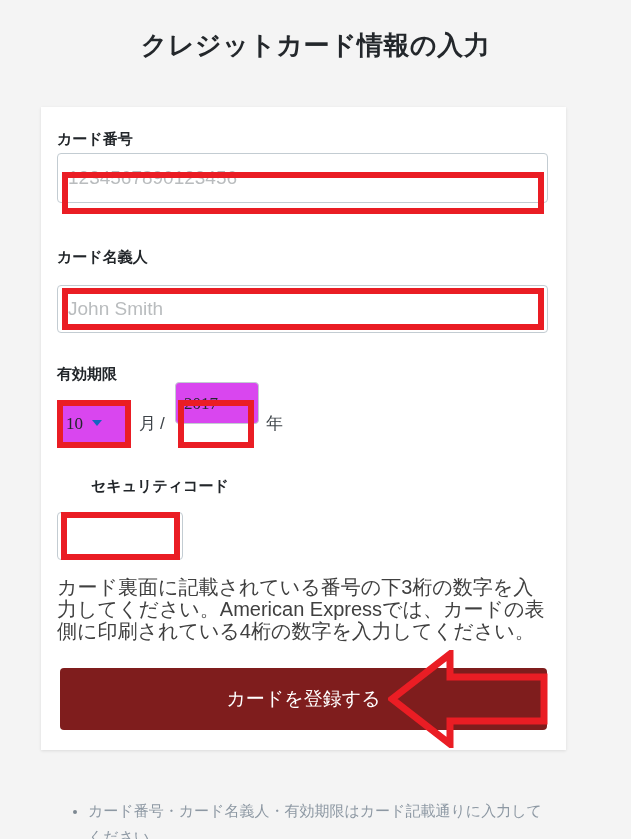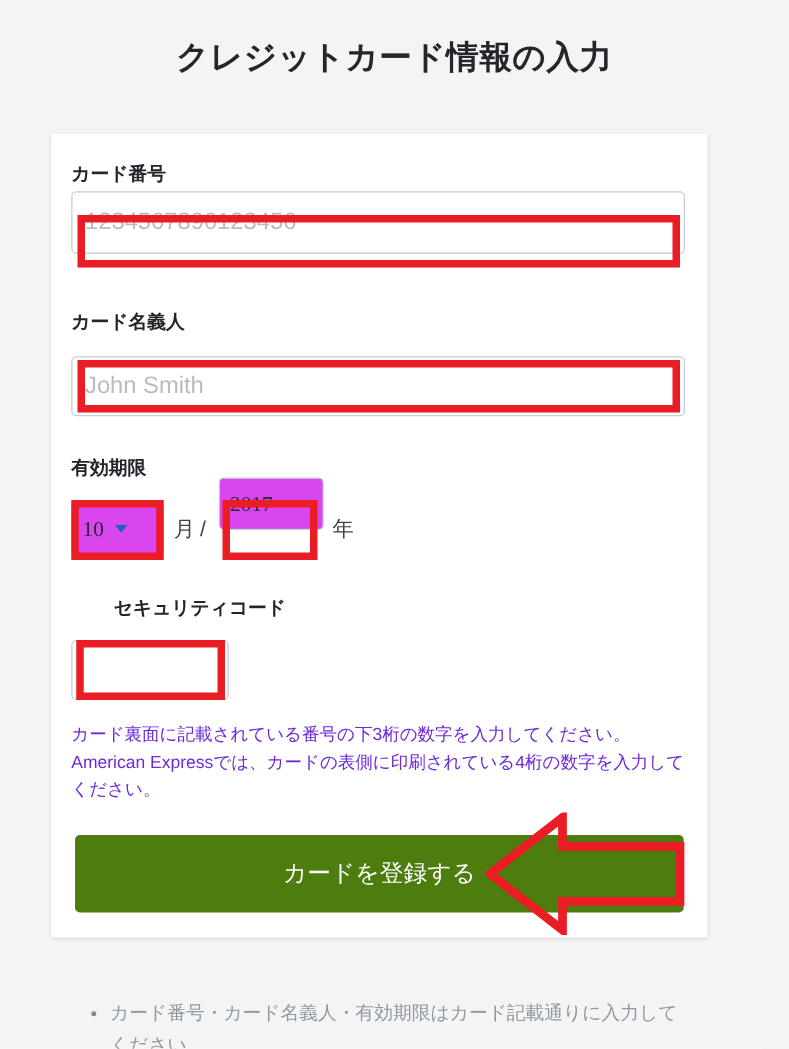"カード裏面に記載されている番号の下3桁の数字を入力してください。American" .helper-text { color: #6d28d9 -> #404040; font-size: 14px -> 20px }
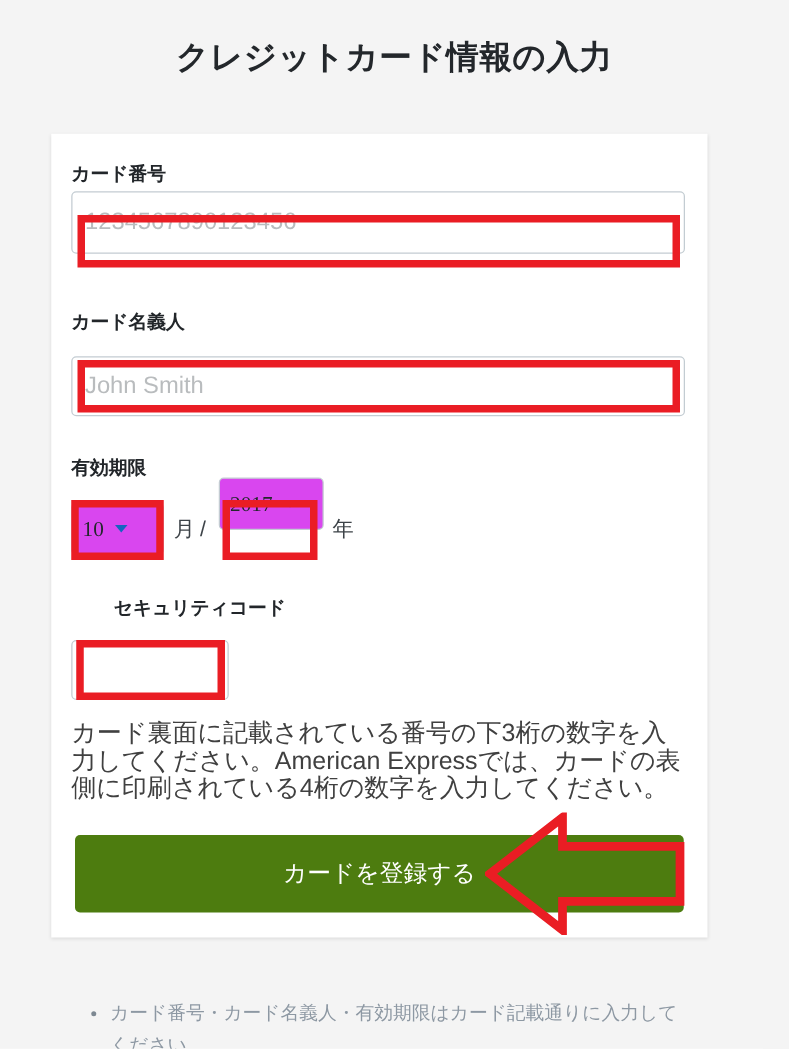"カードを登録する" .submit-button { background: #4d7c0f -> #7f1d1d }
